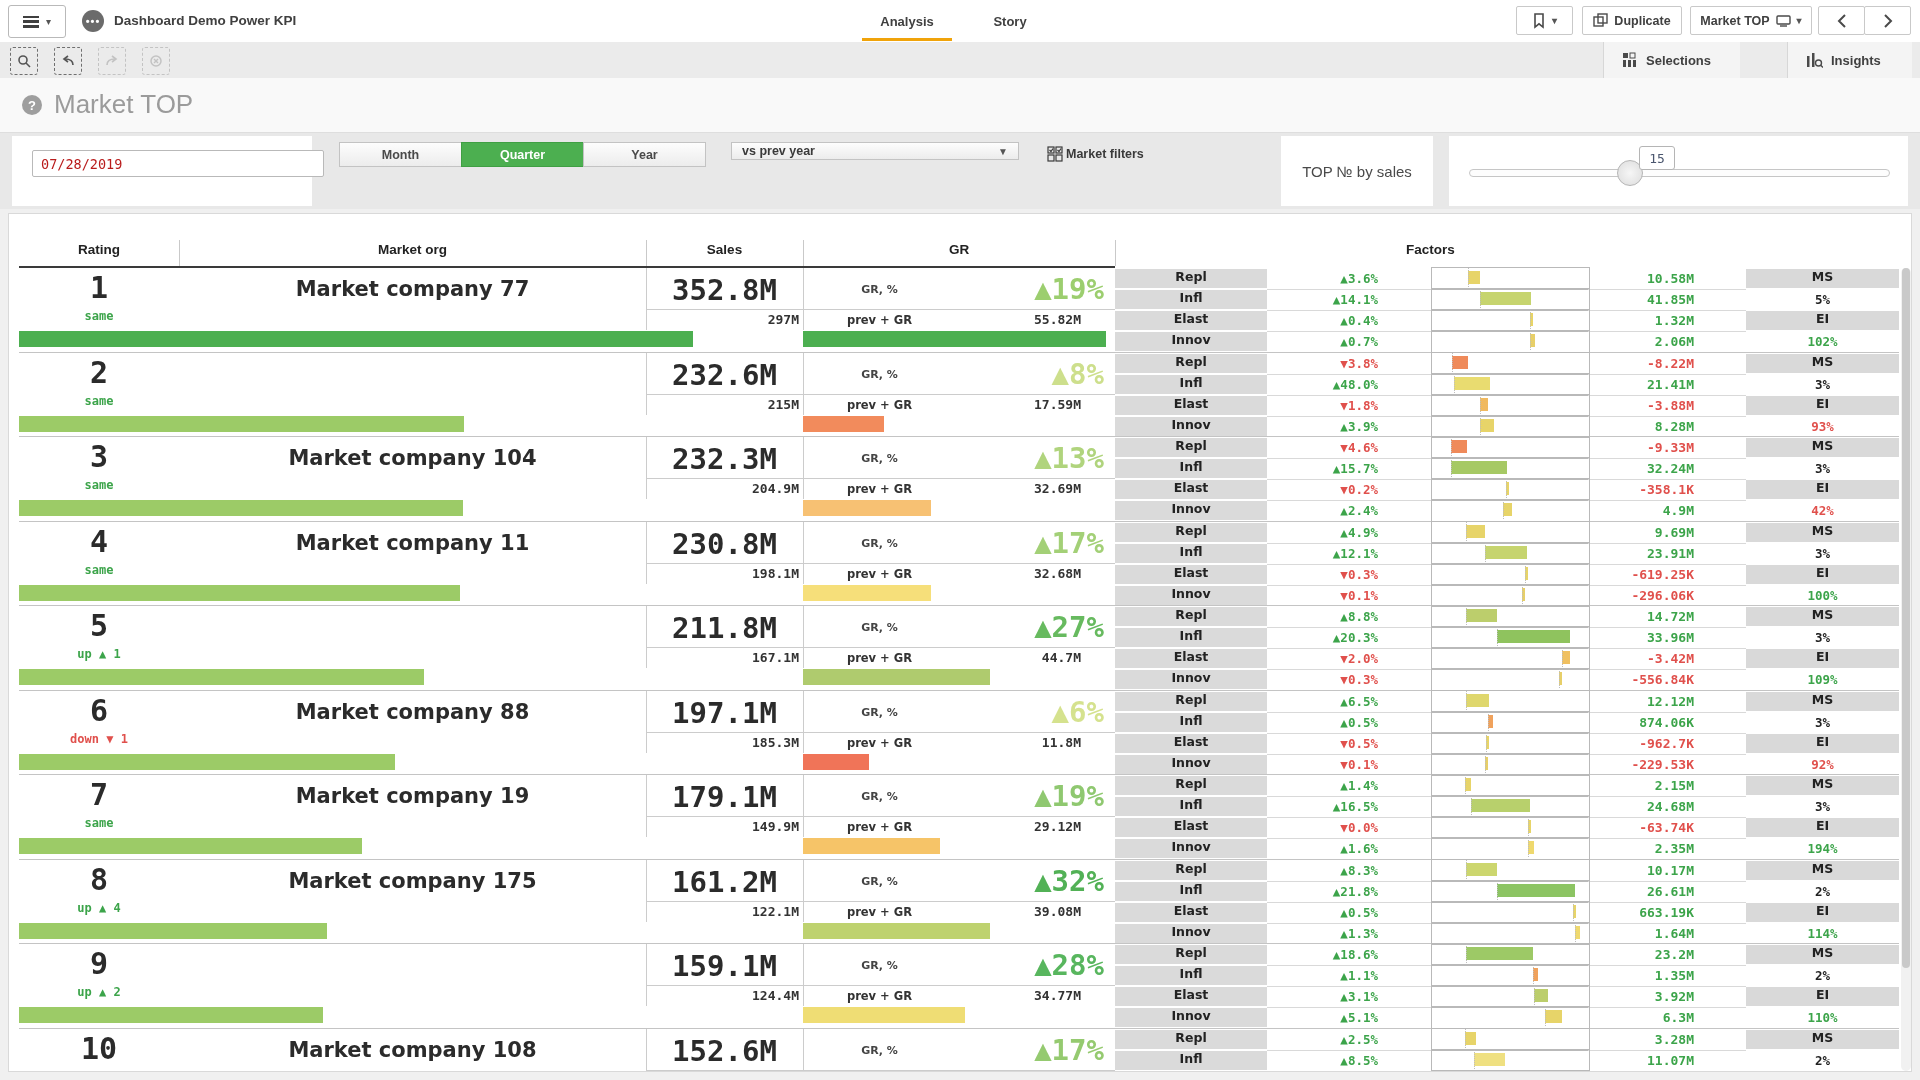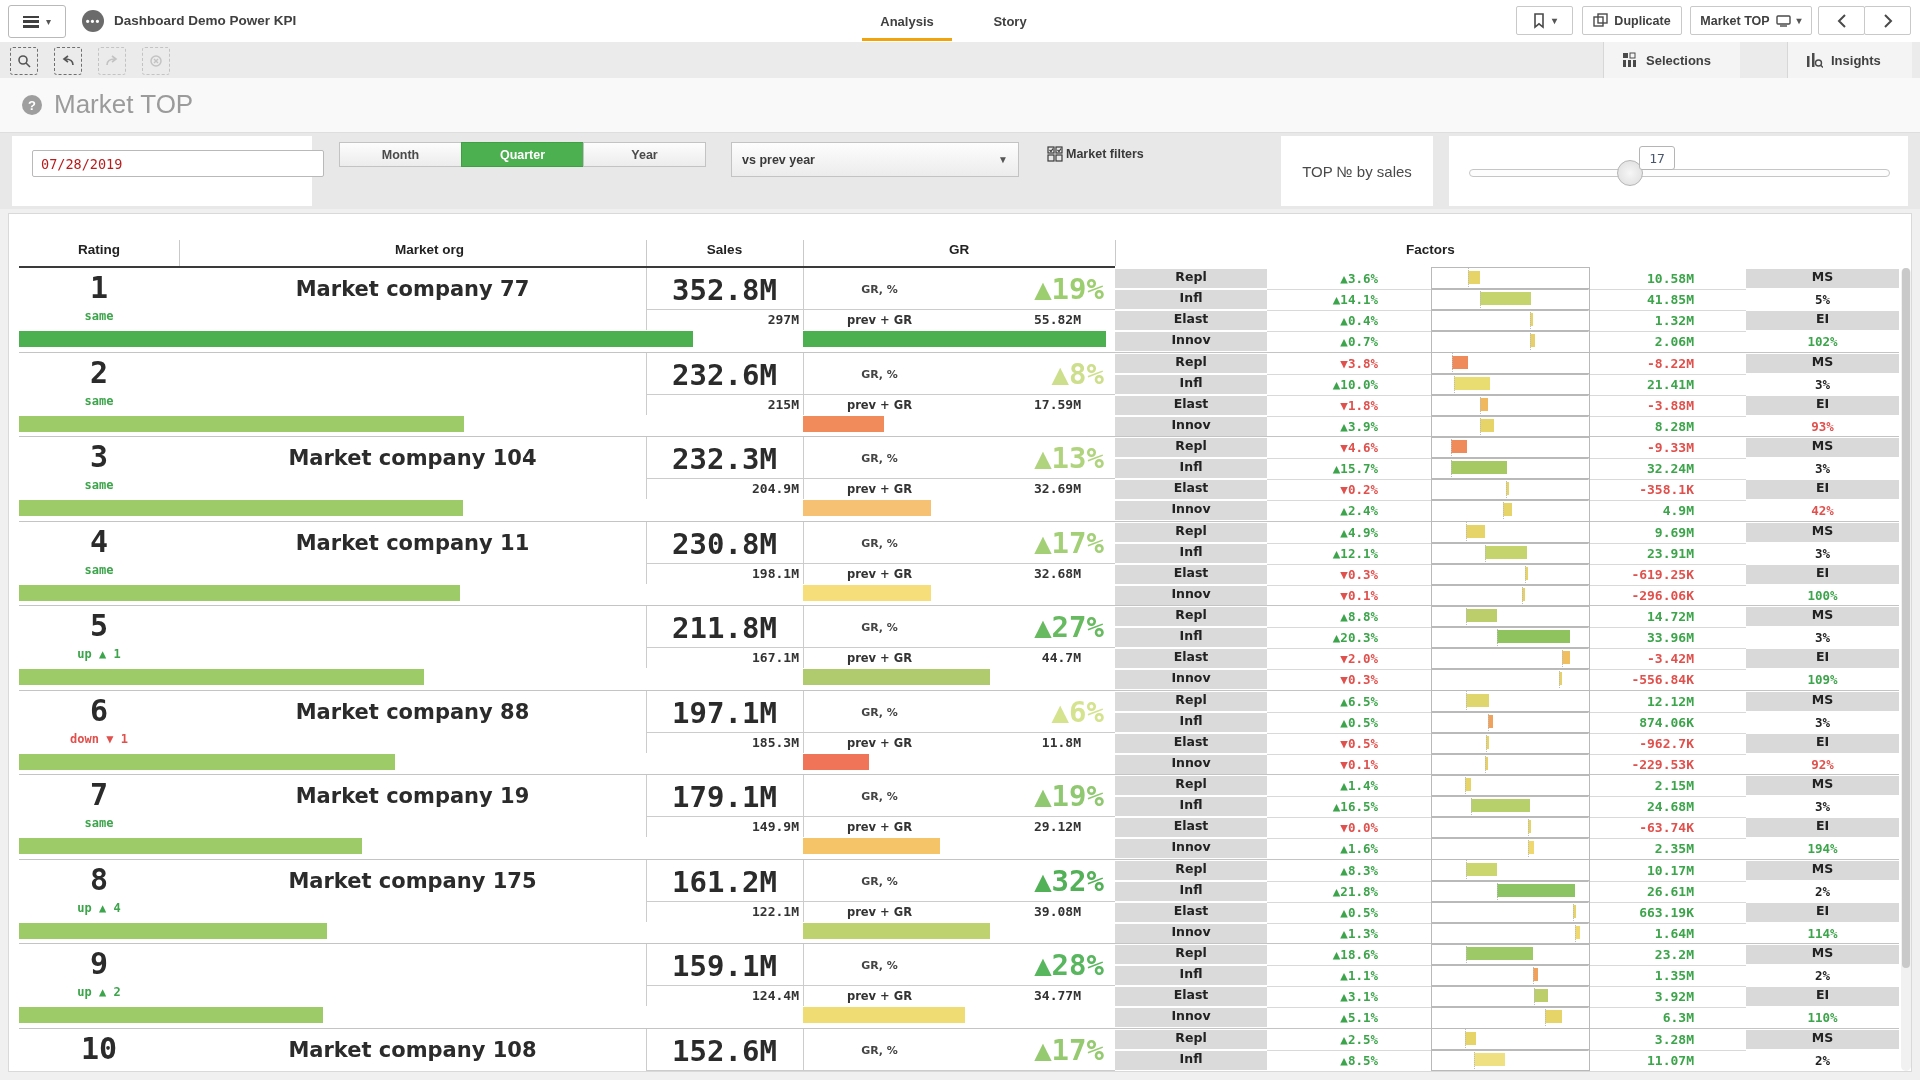"vs prev year" .dropdown { height: 35px -> 18px }
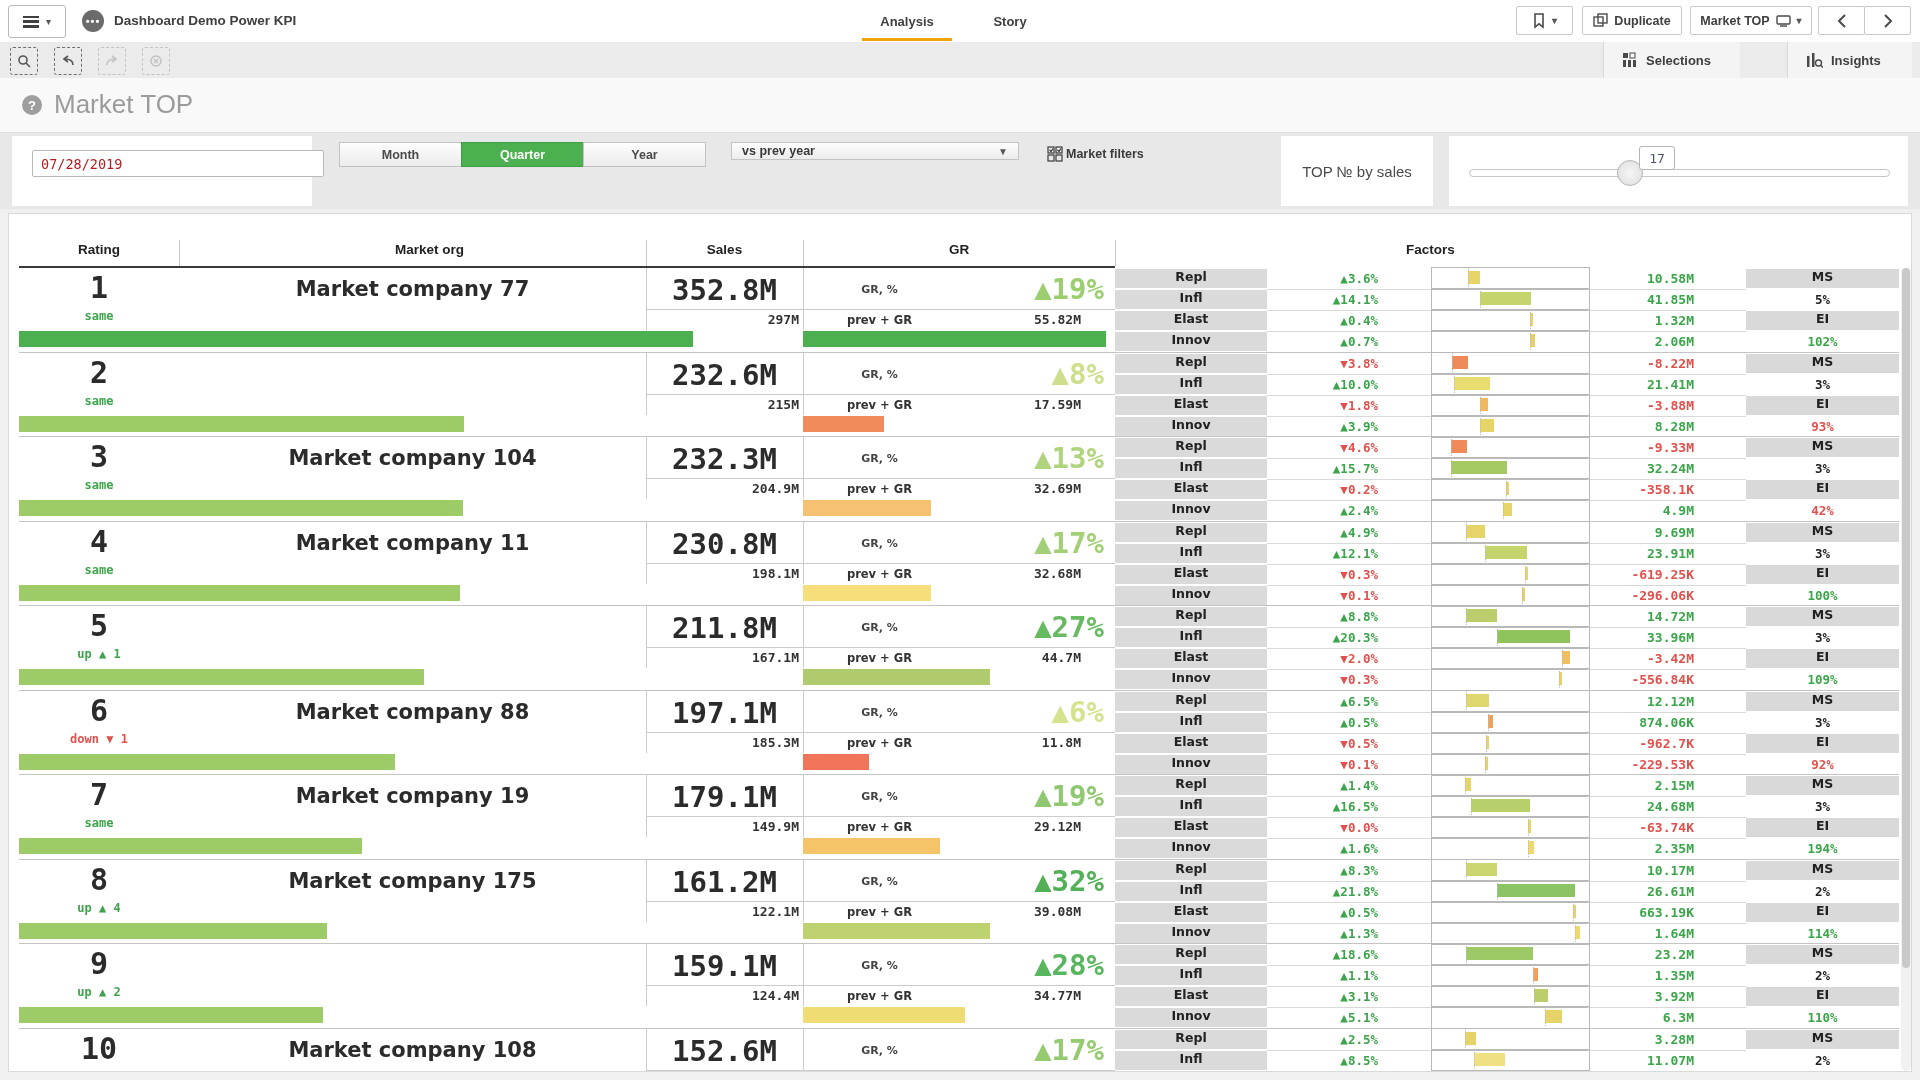"17" div.slider-bubble { text: 17 -> 15 }
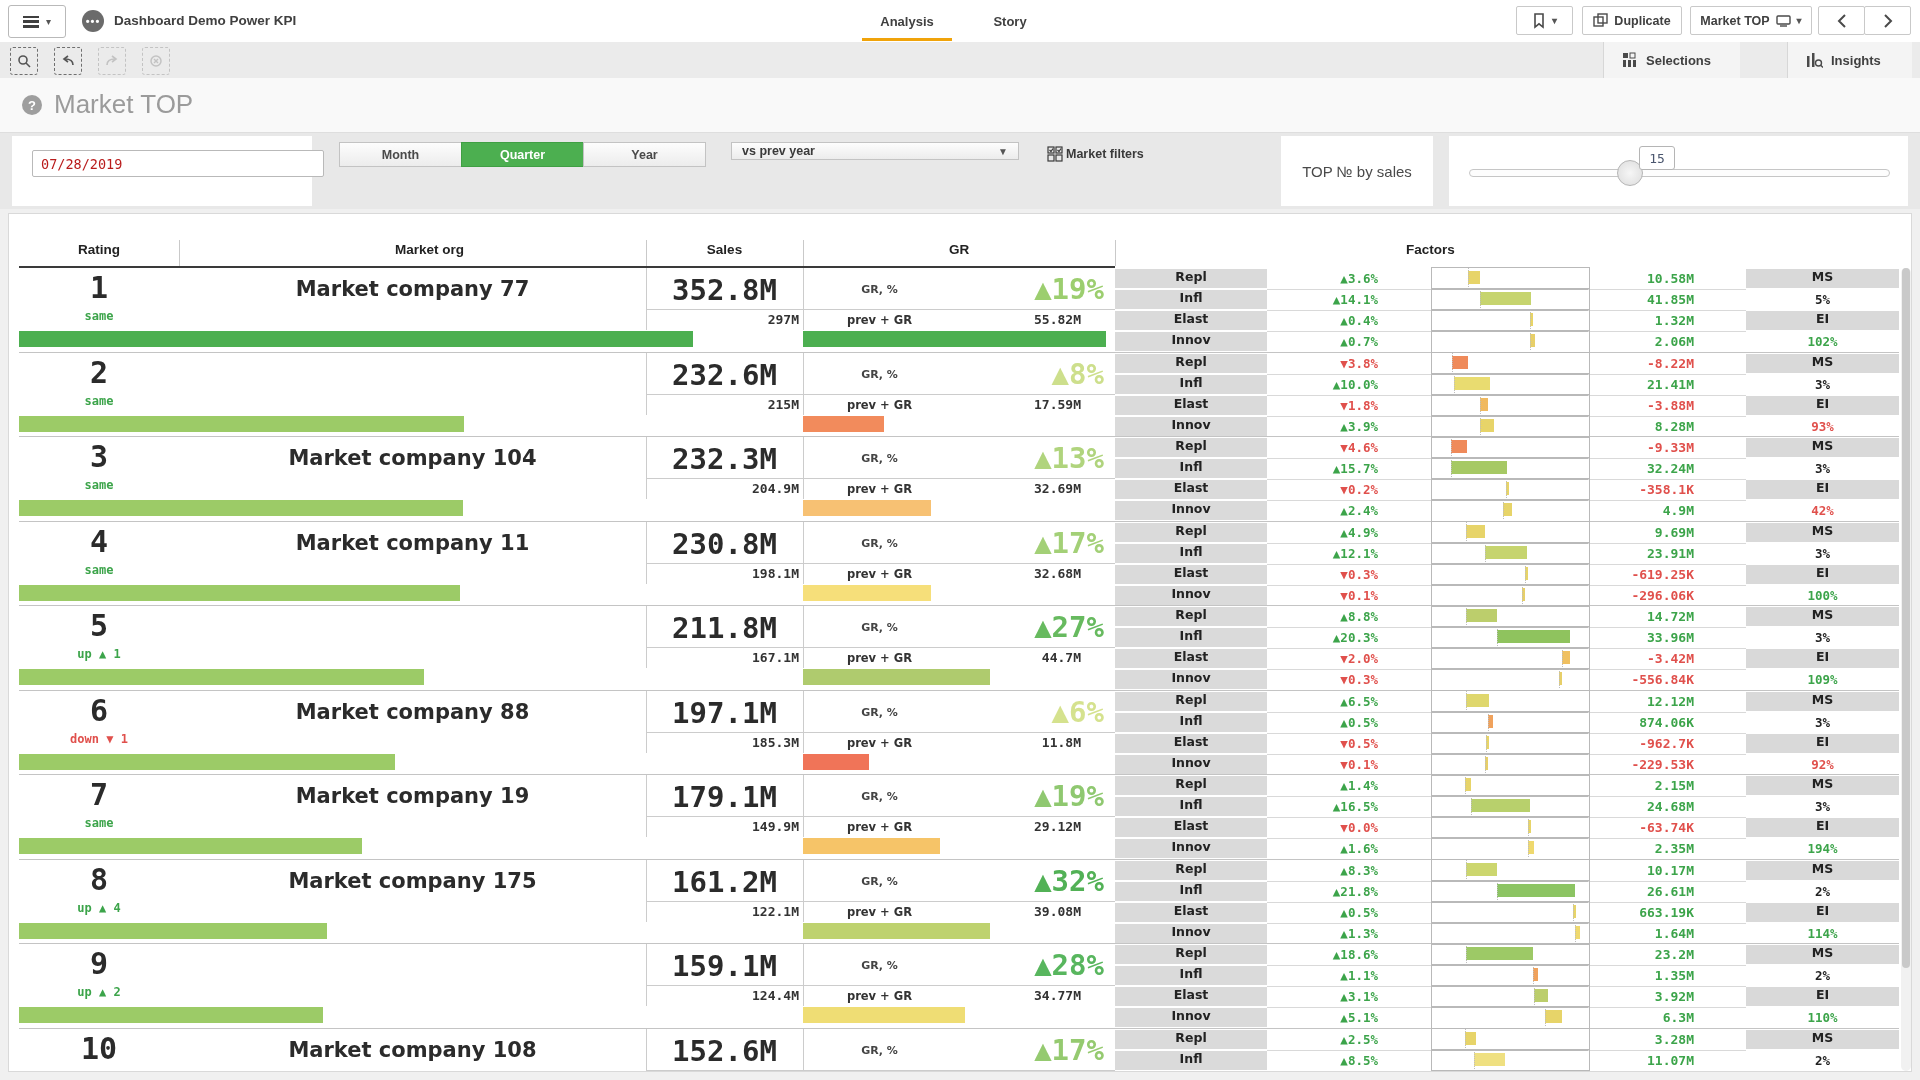"Market org" div.hdr { left: 187px -> 170px }
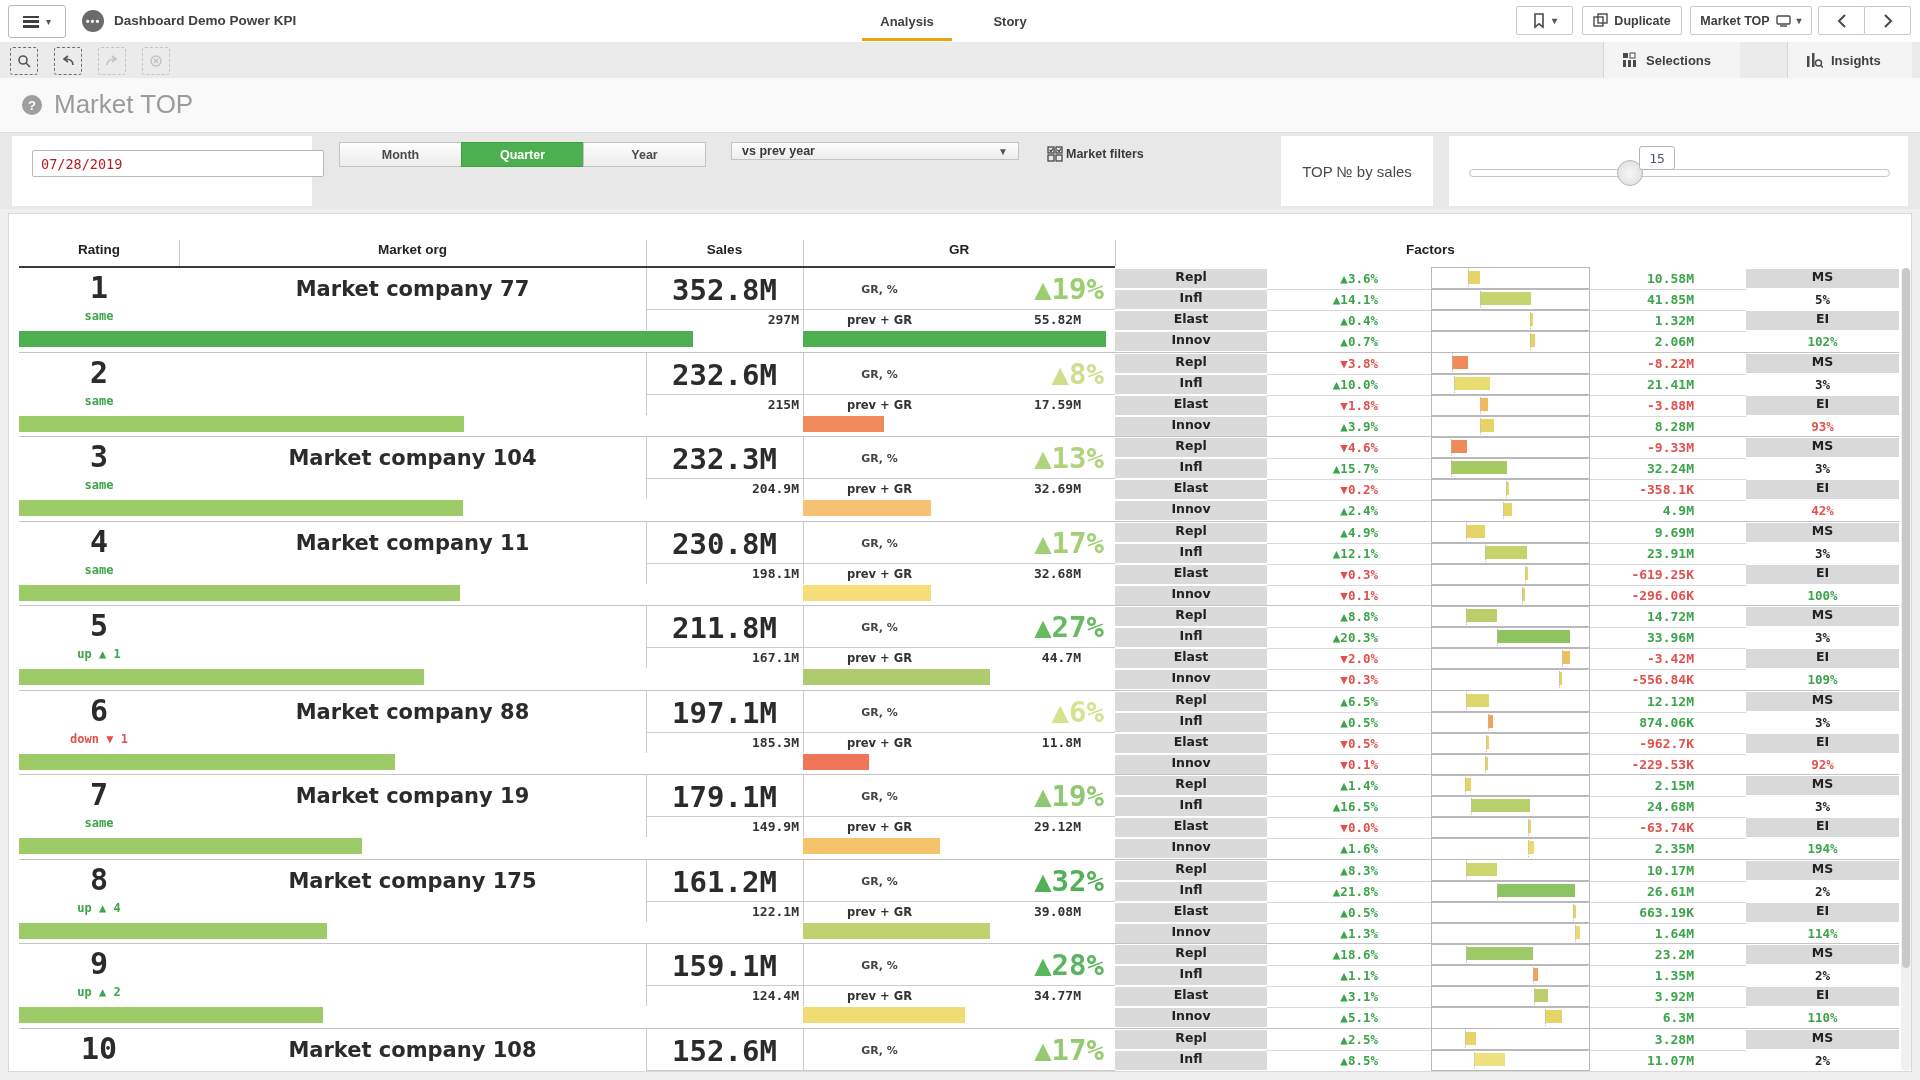"▲10.0%" div.abs { text: 10.0% -> 48.0% }
